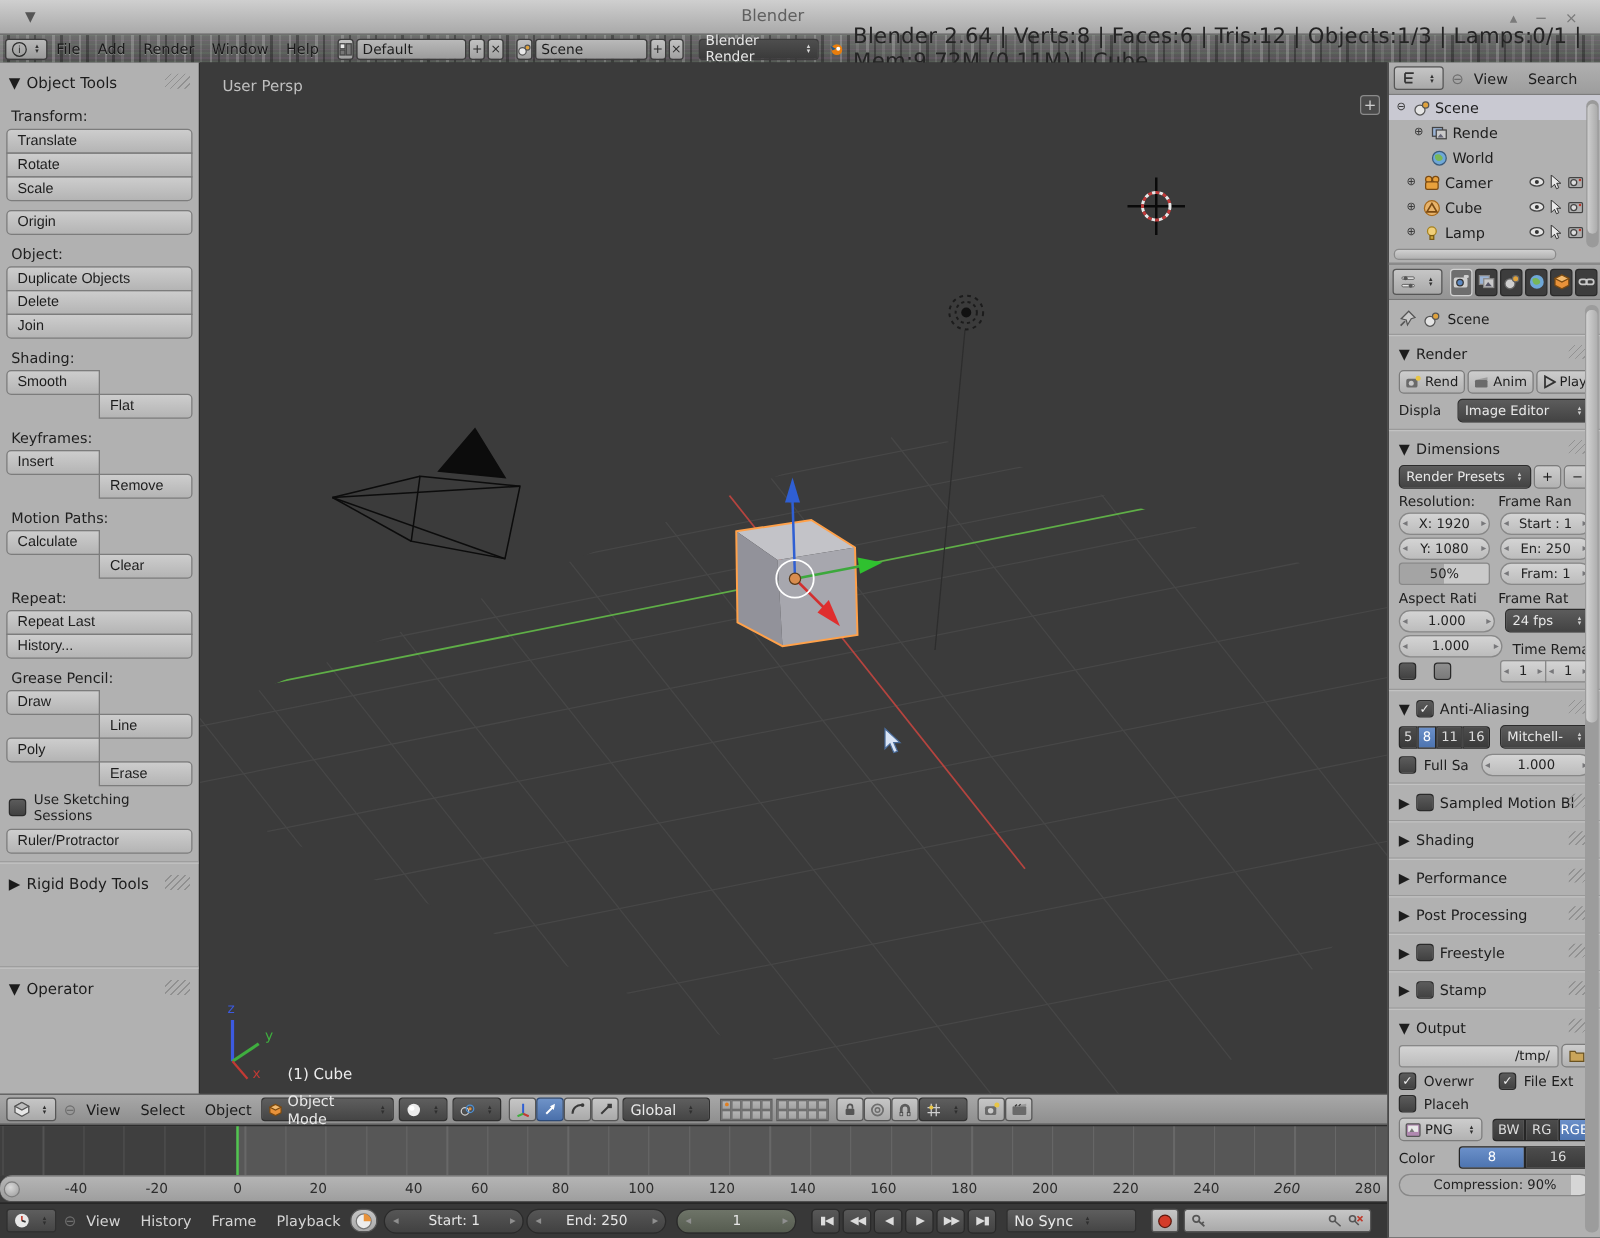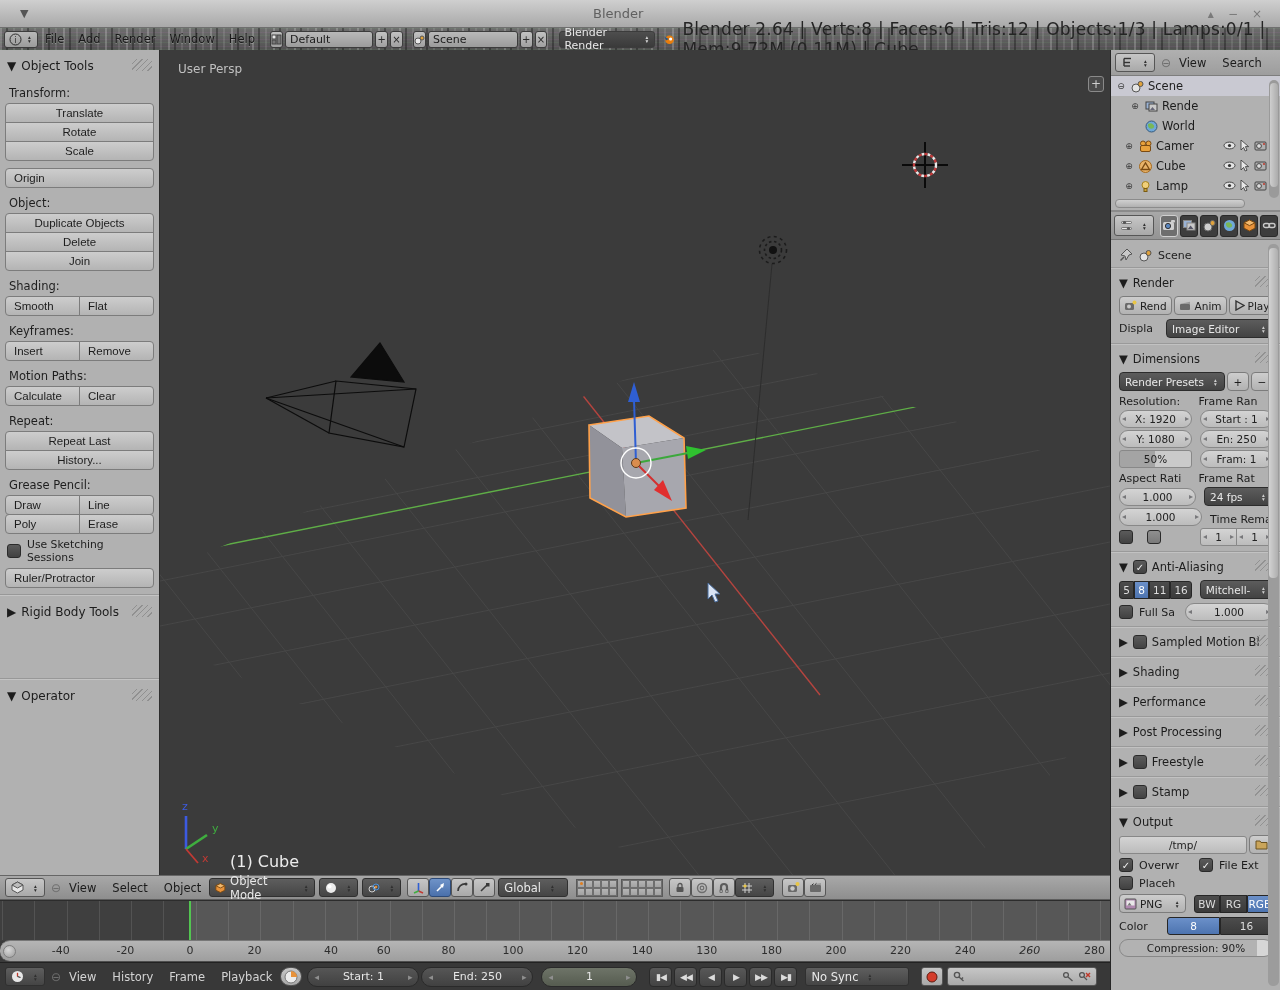"Translate" .grp .btn { text-align: center -> none }
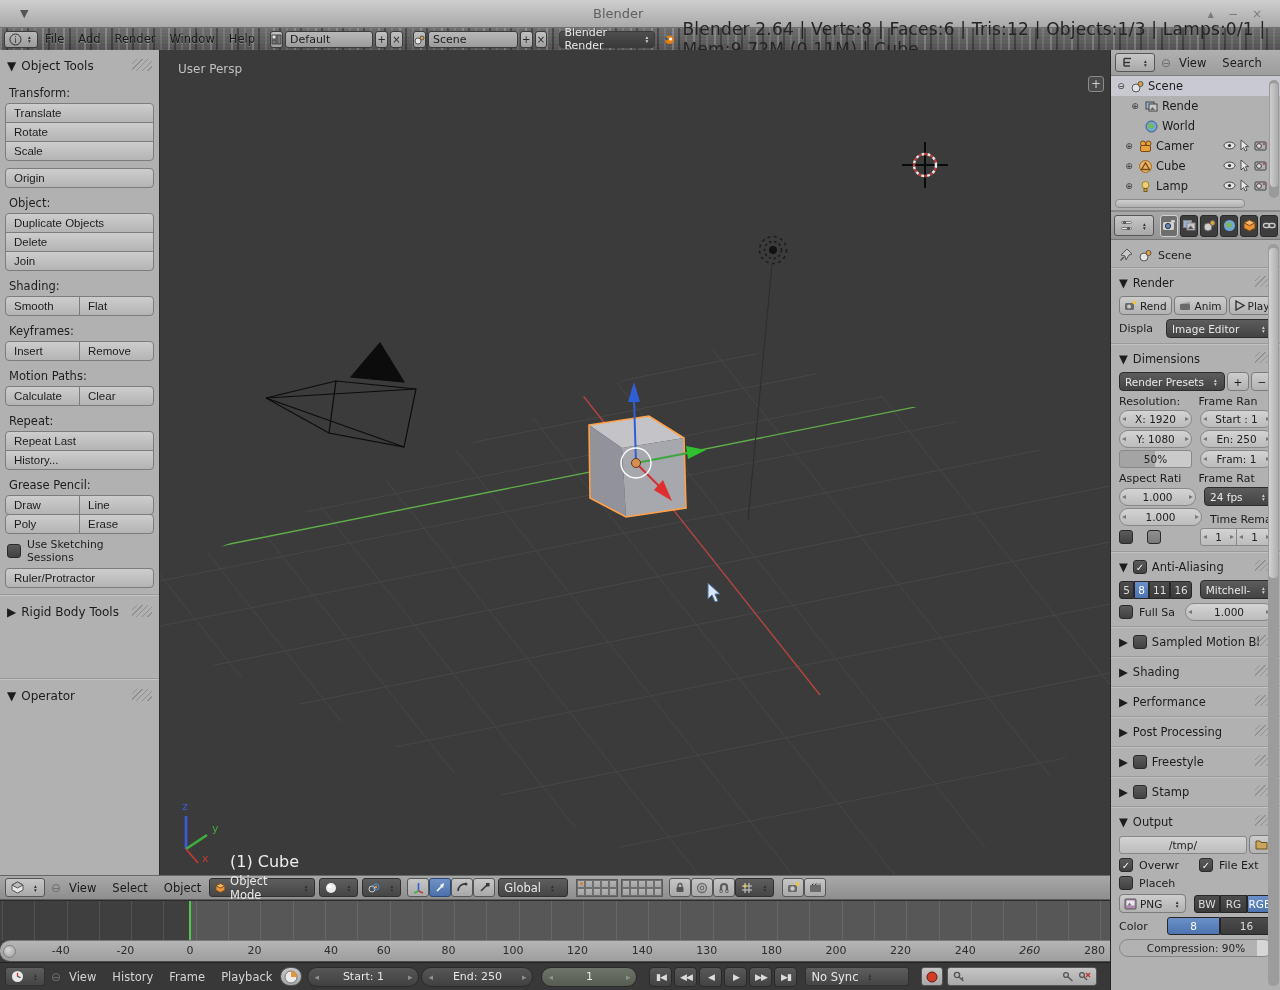"Flat" .pair .btn:last-child { margin-top: none -> 19px }
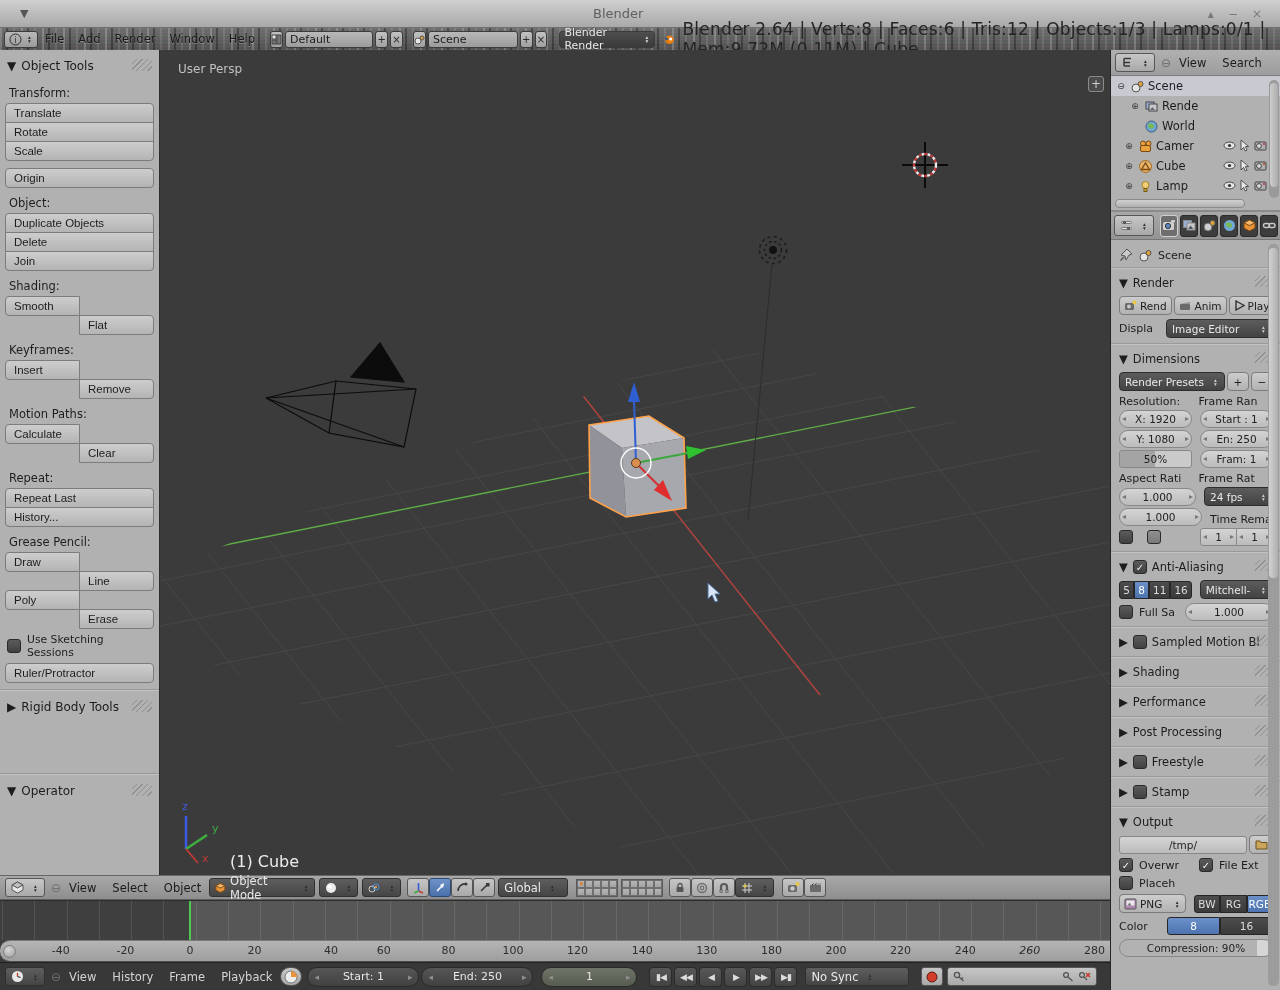"/tmp/" span.nf { justify-content: center -> flex-end }
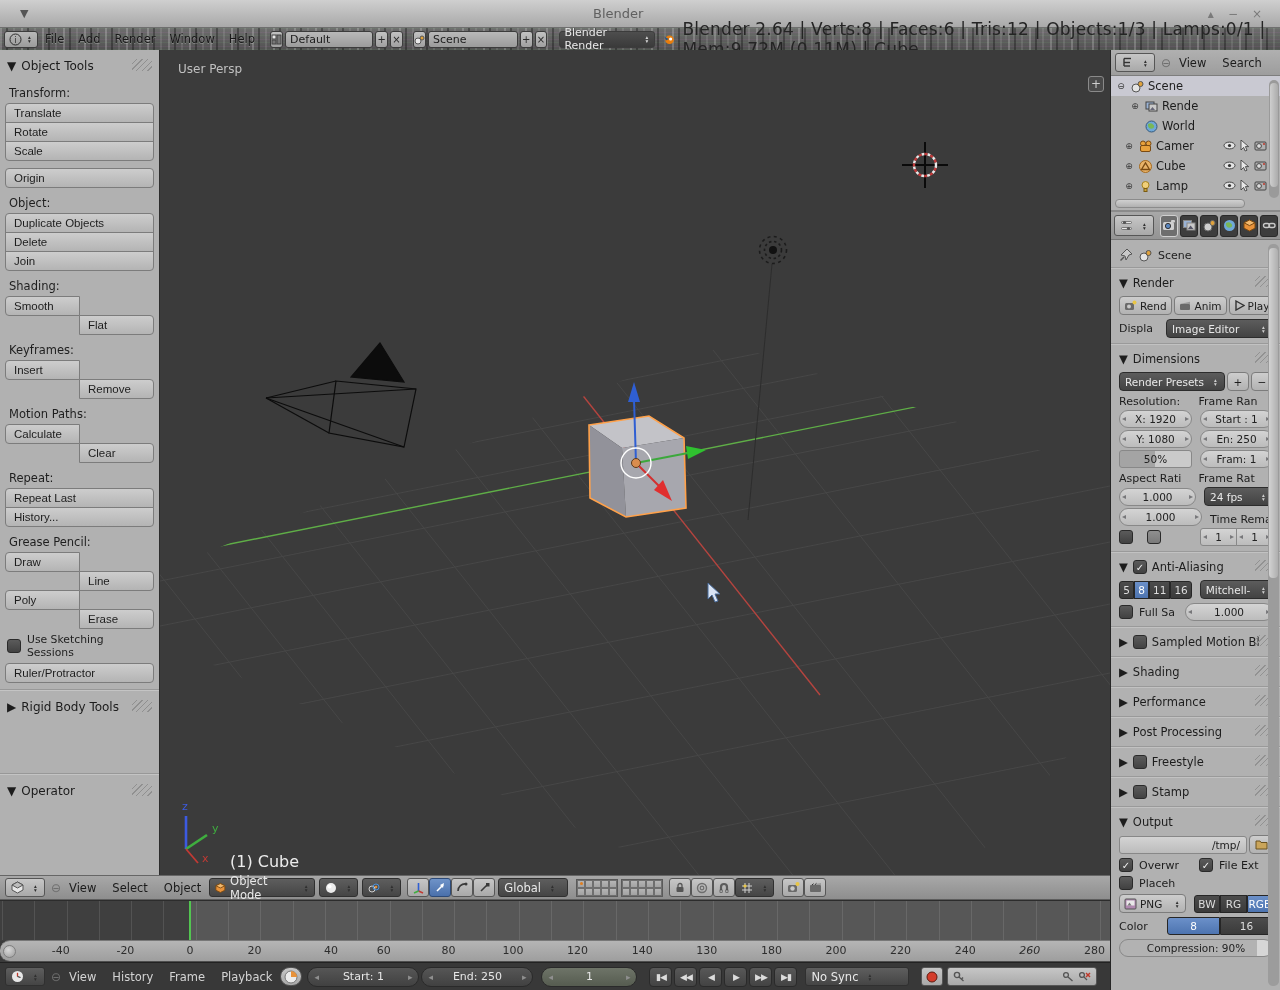"(1) Cube" #objlabel { font-size: 16px -> 12px }
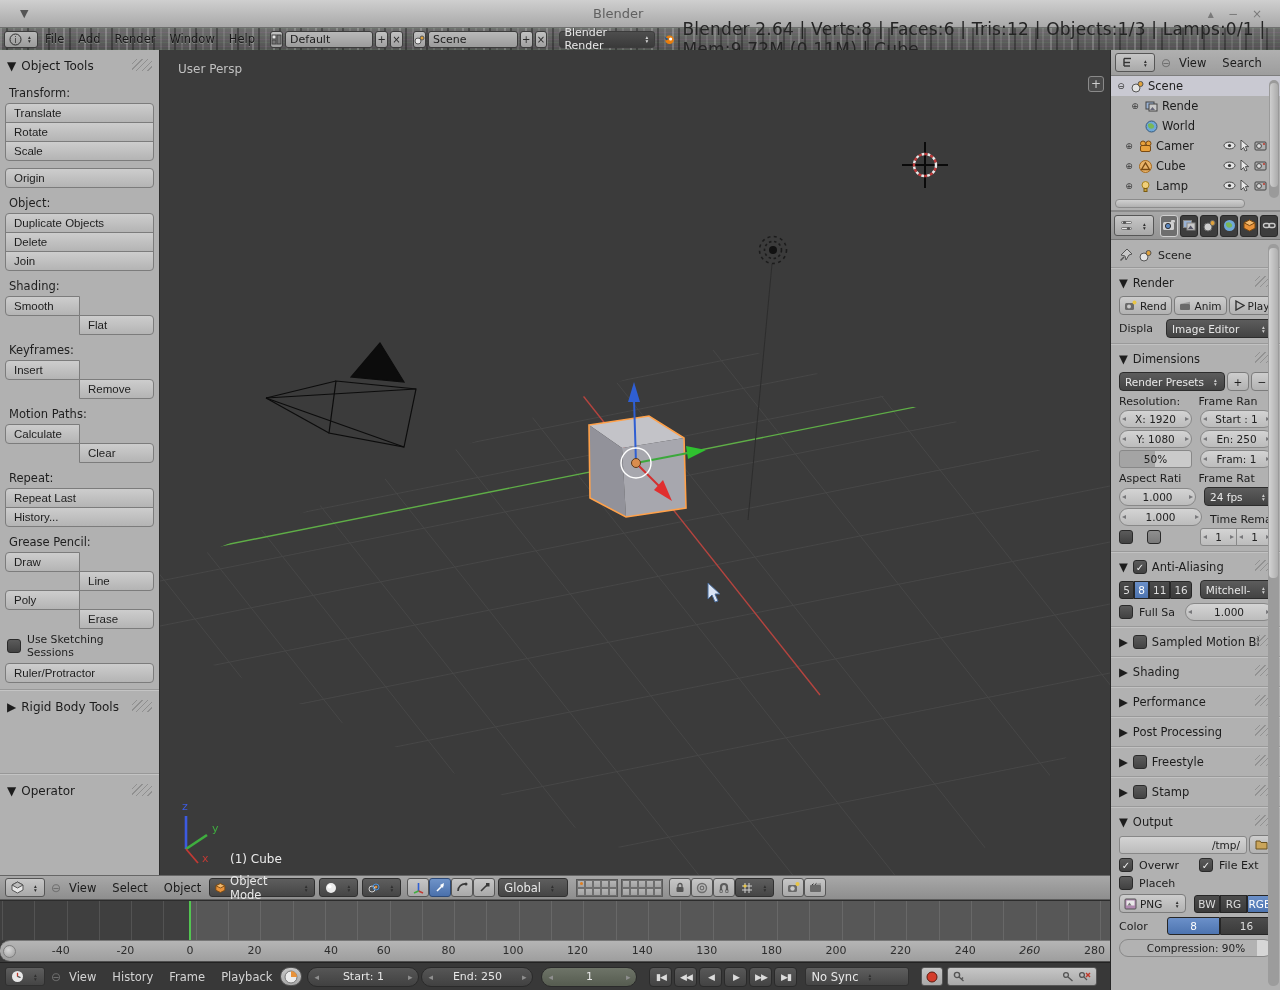"130" span.rlabel { text: 130 -> 160 }
